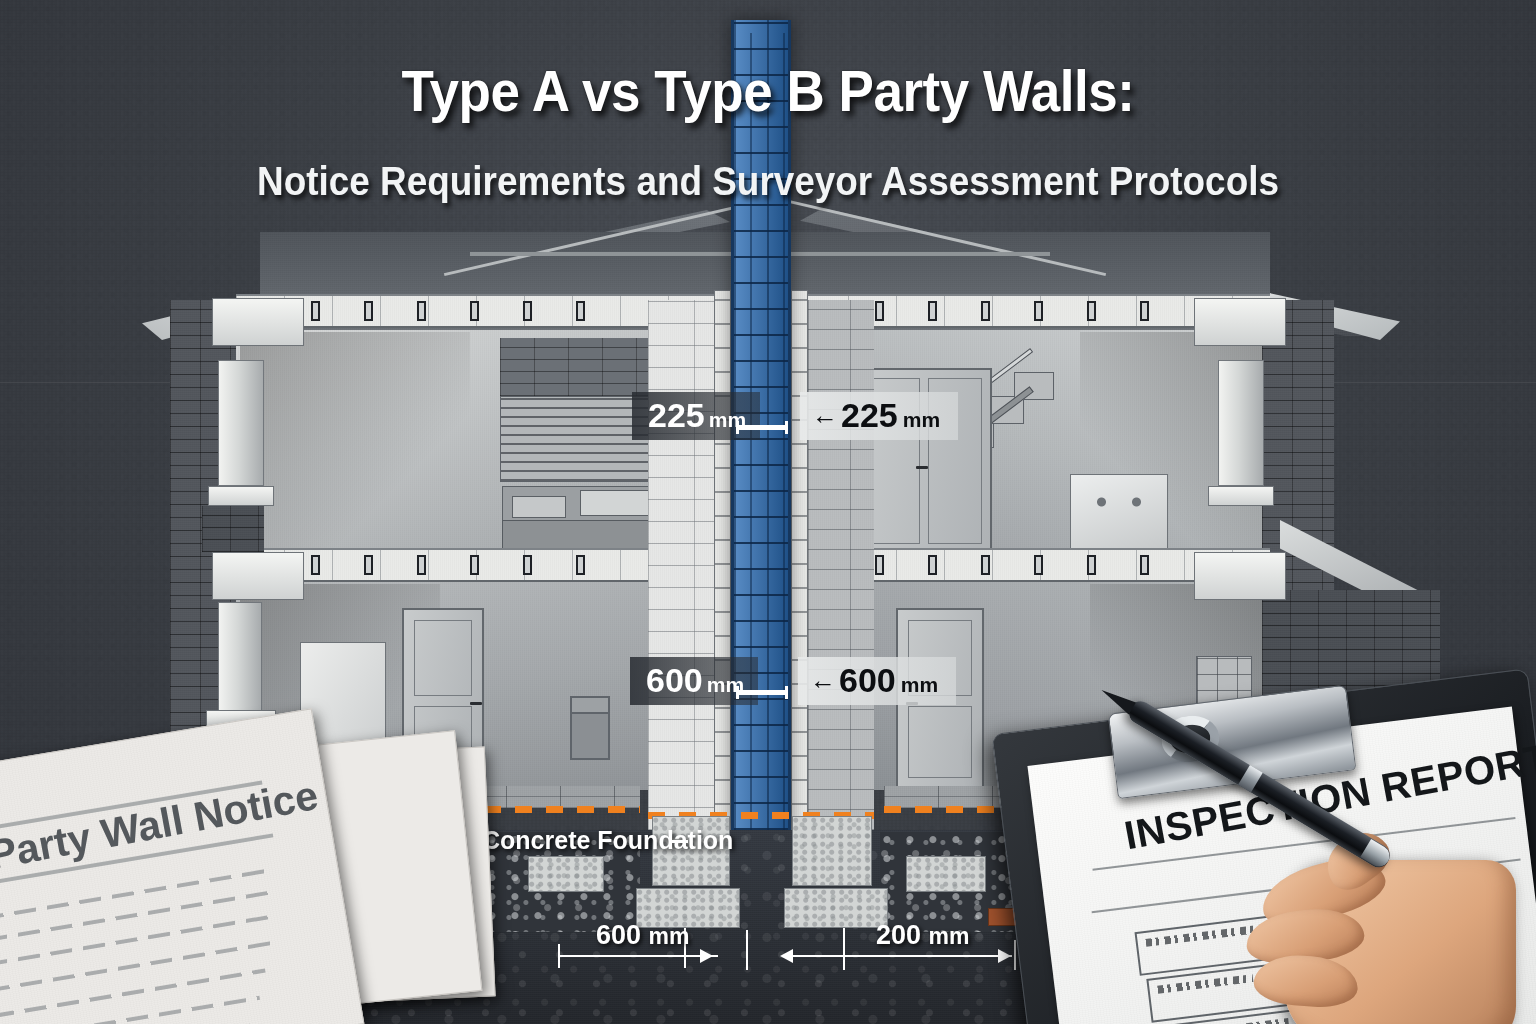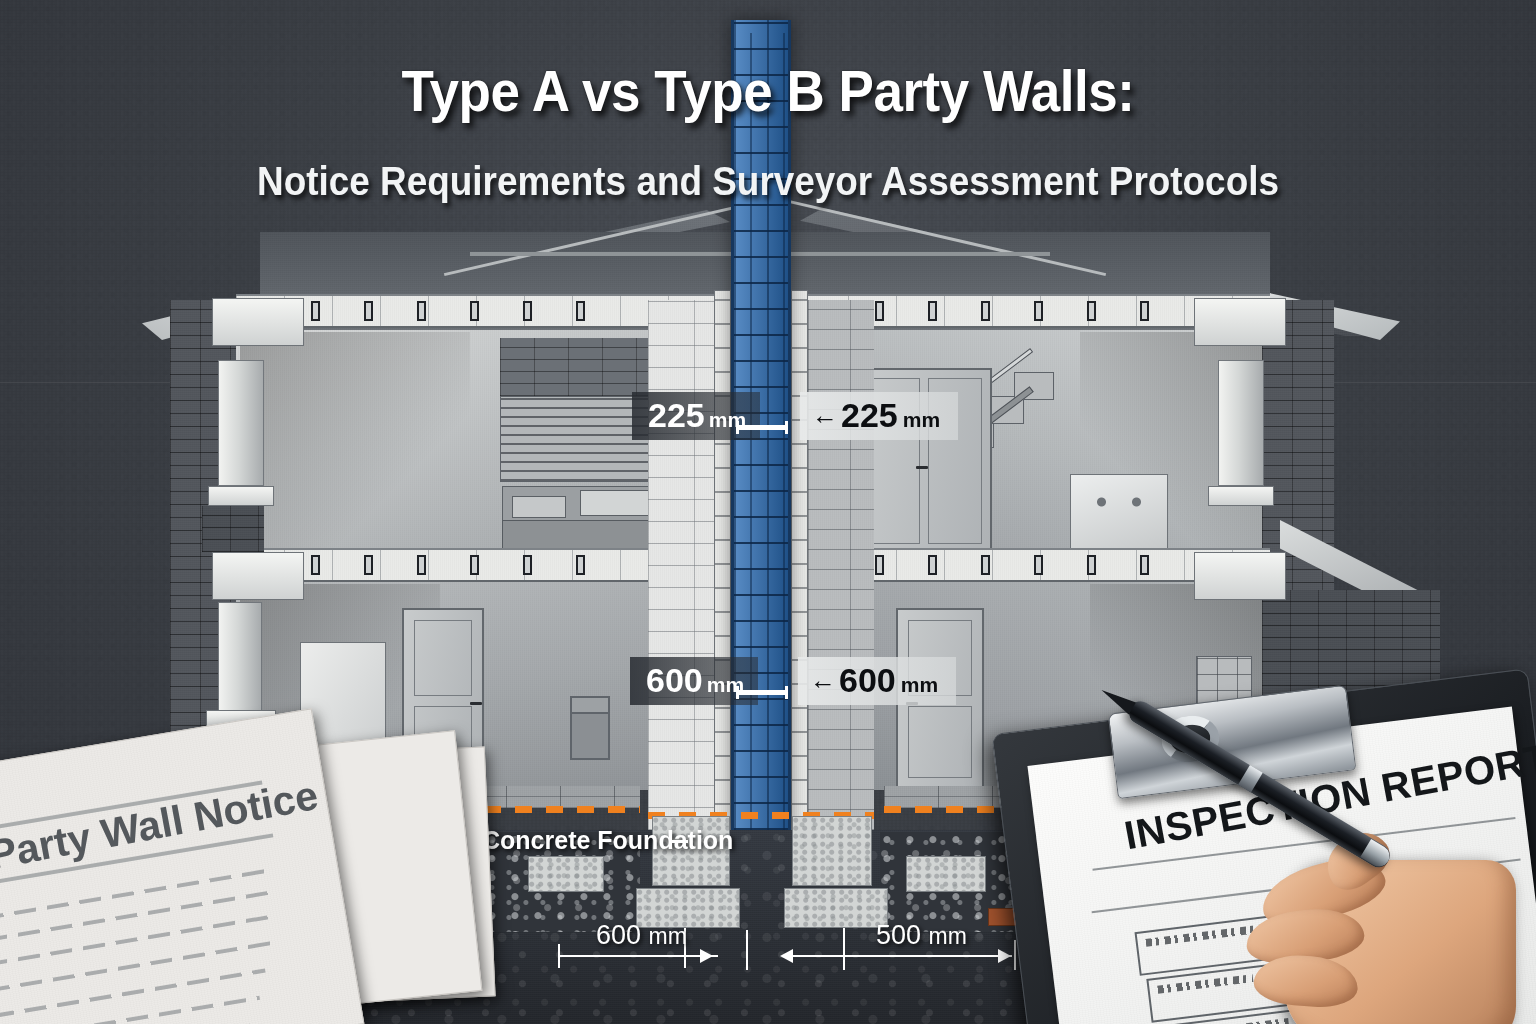"600 mm" .bdim-label { font-weight: normal -> bold }
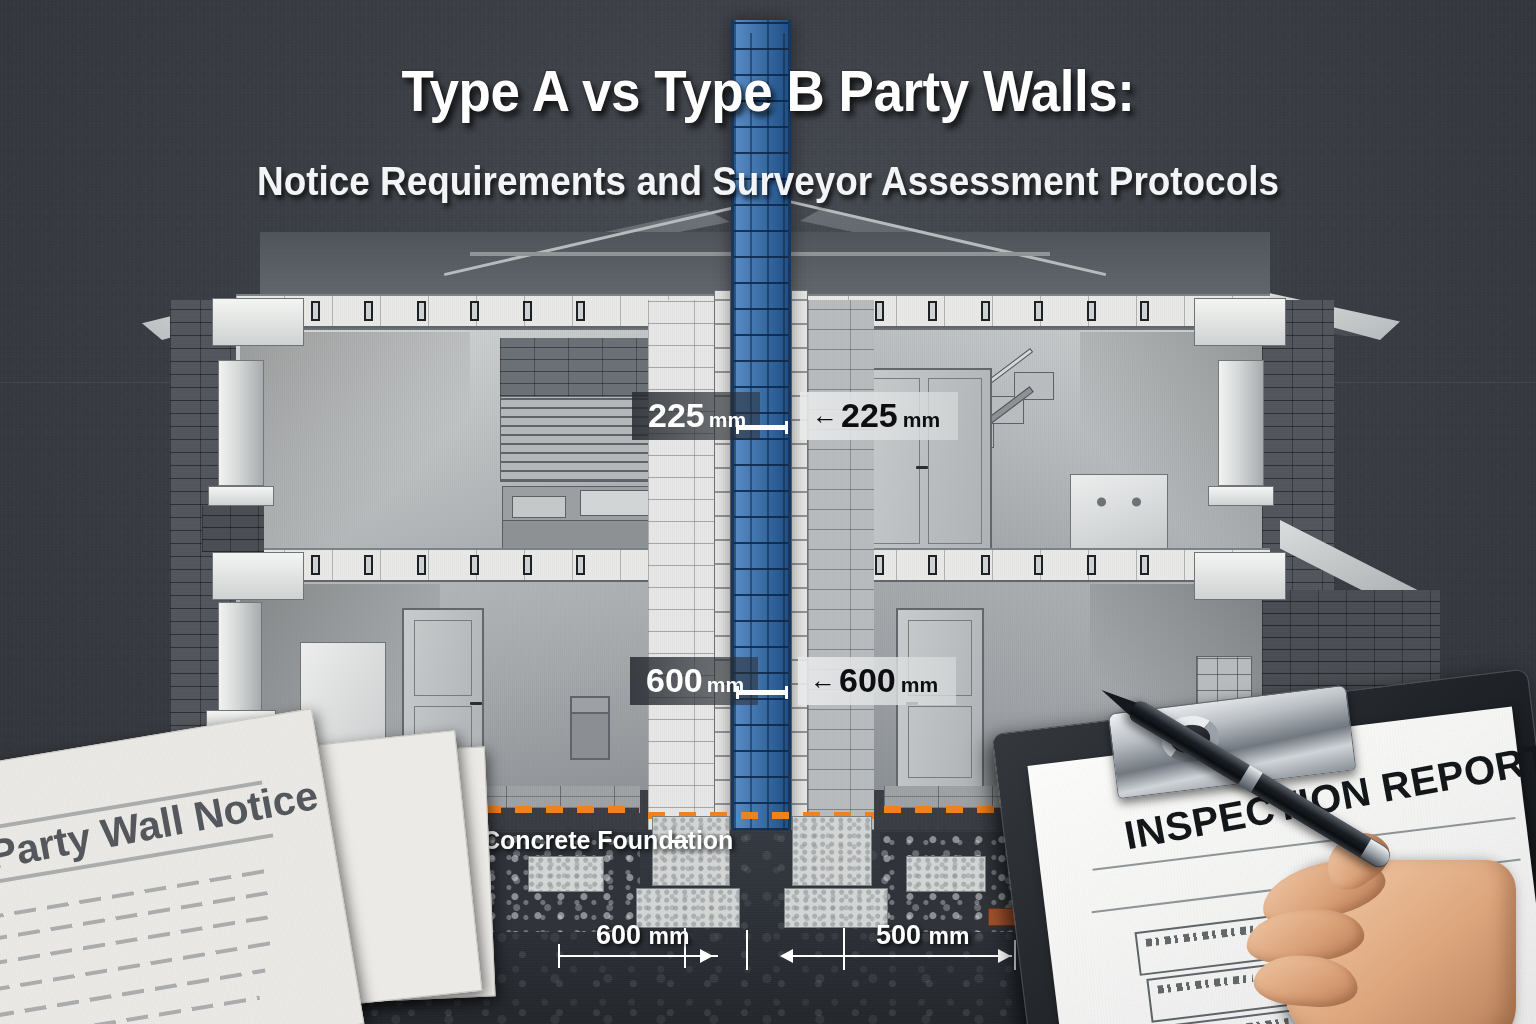"500" span { text: 500 -> 200 }
